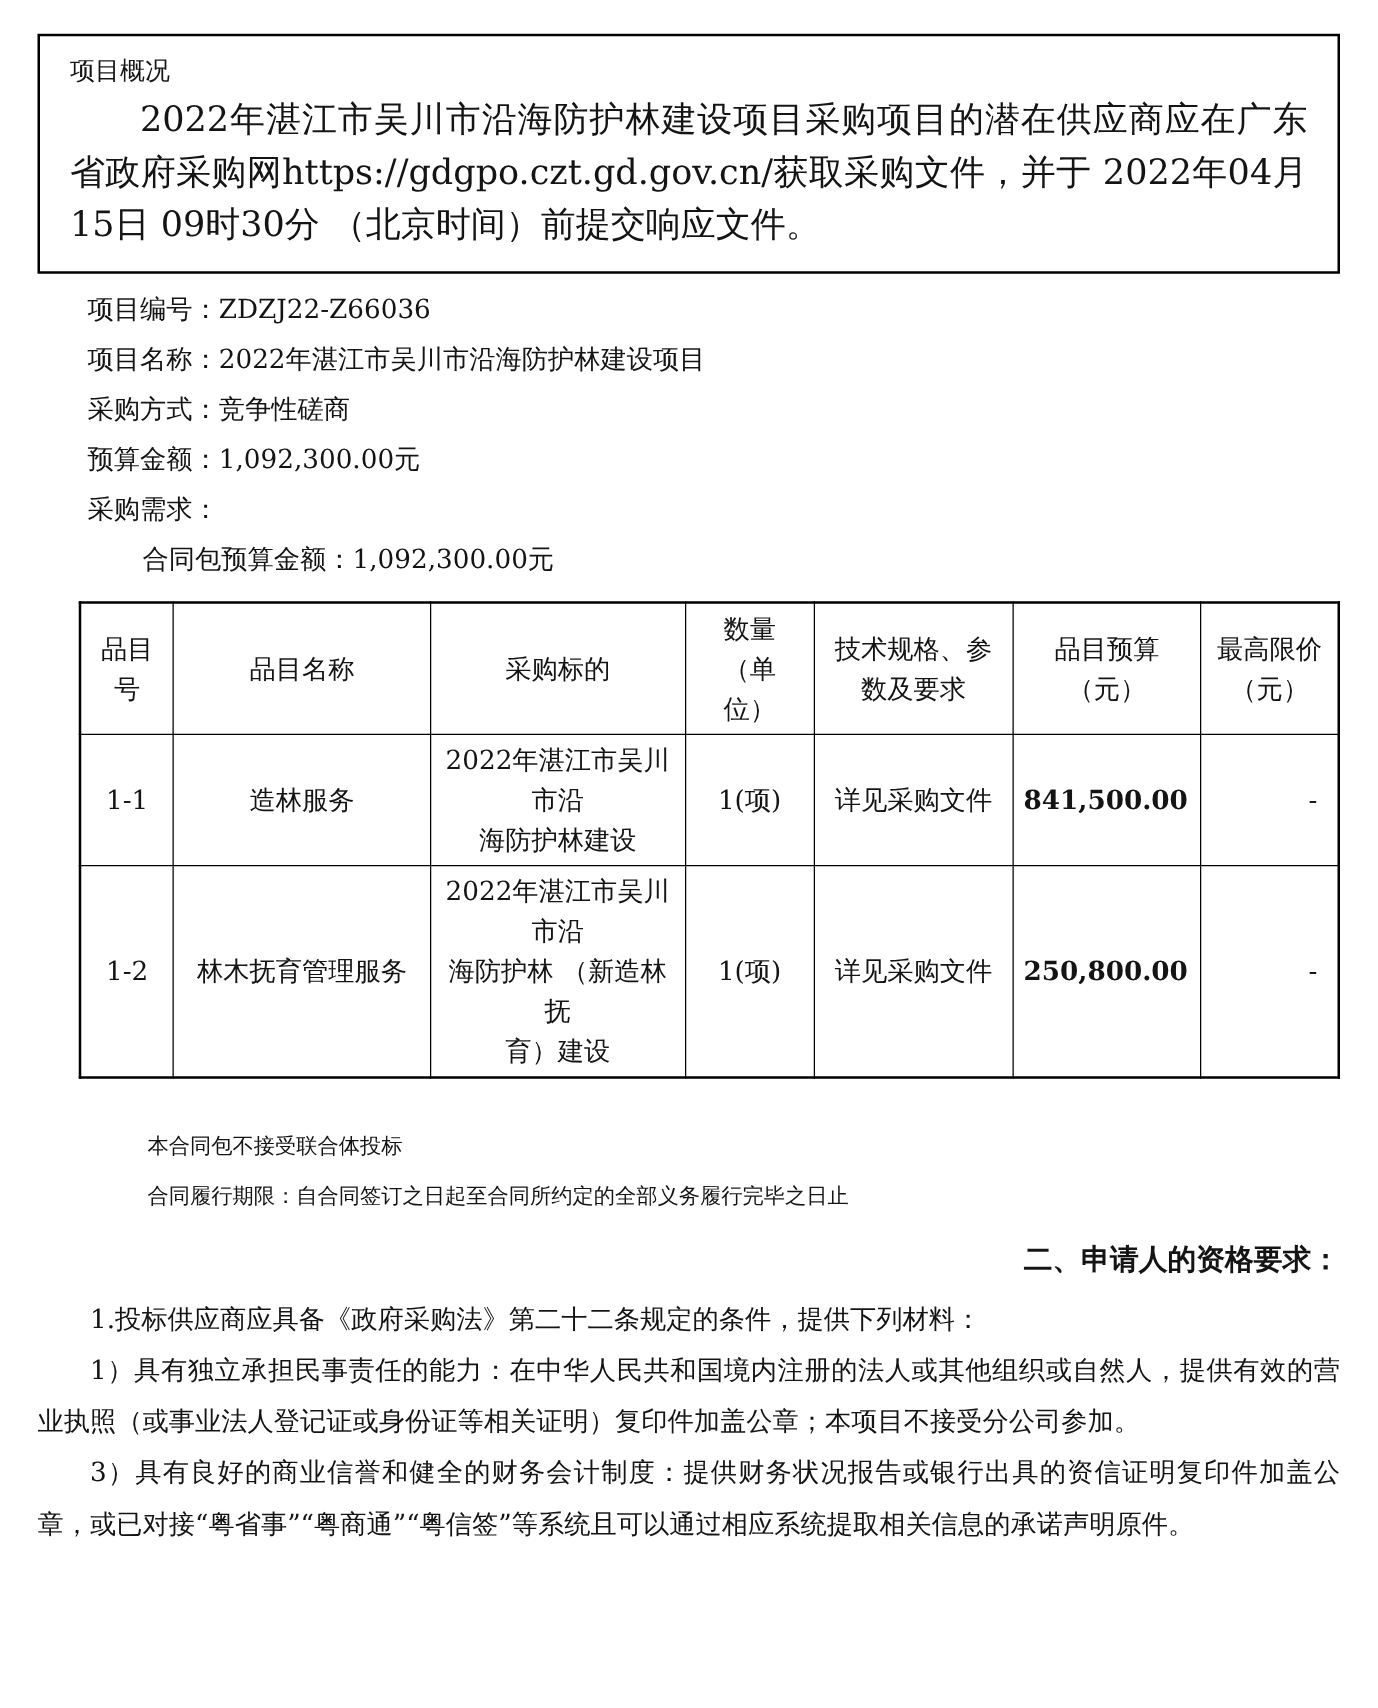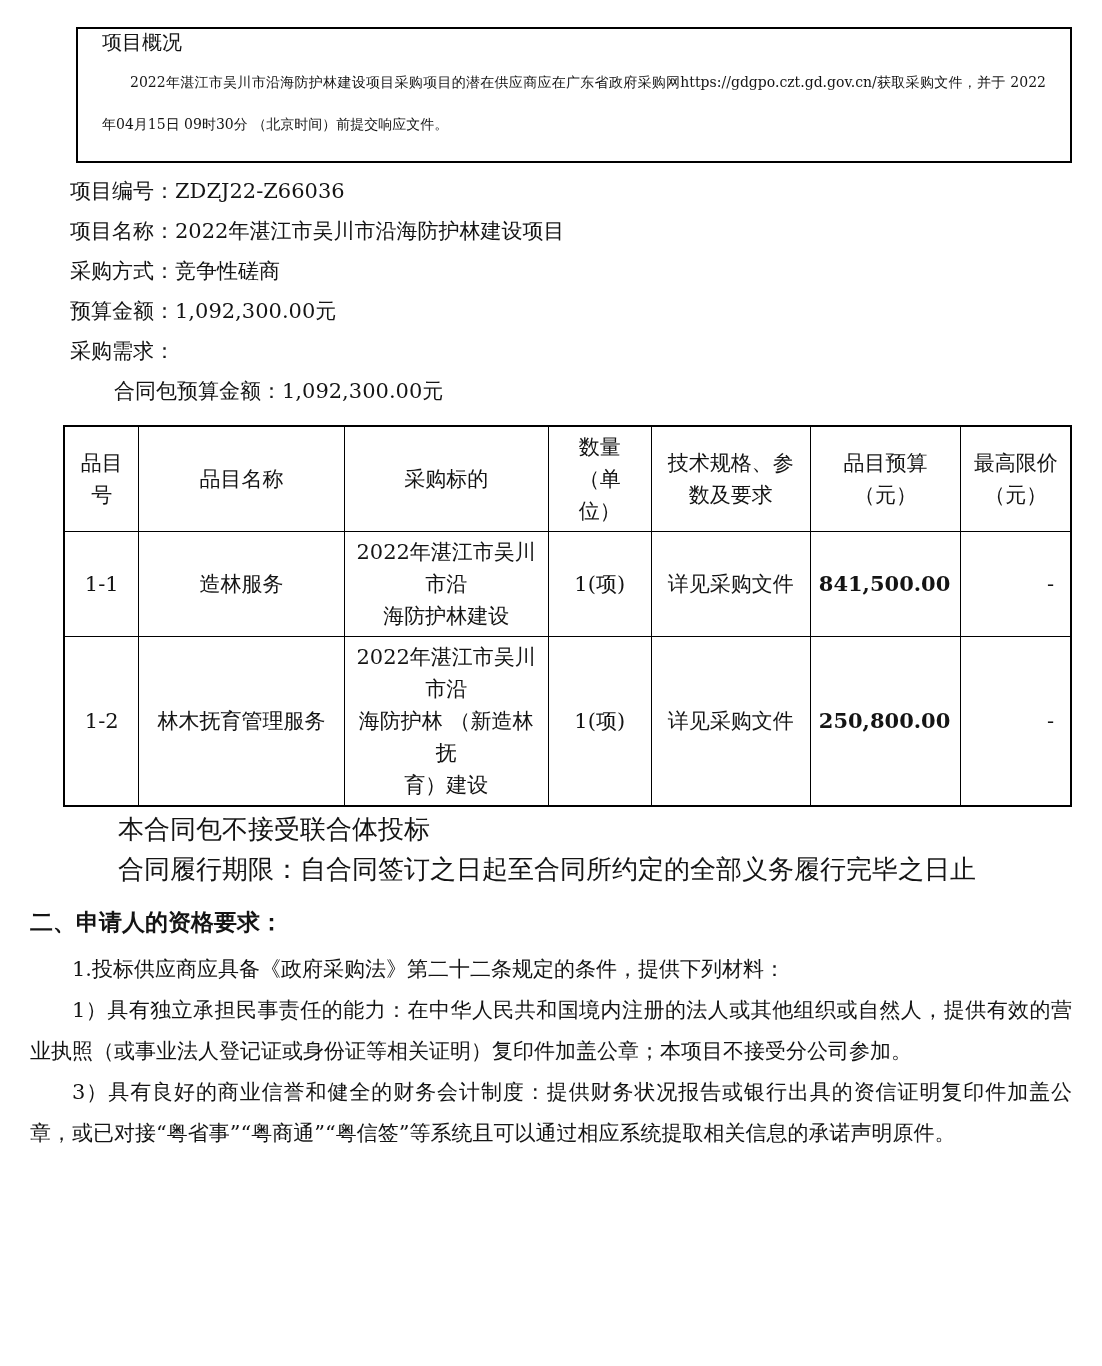"项目概况" .overview-box { margin-left: 46px -> none; padding: 0 24px 16px 24px -> 14px 24px 16px 24px }
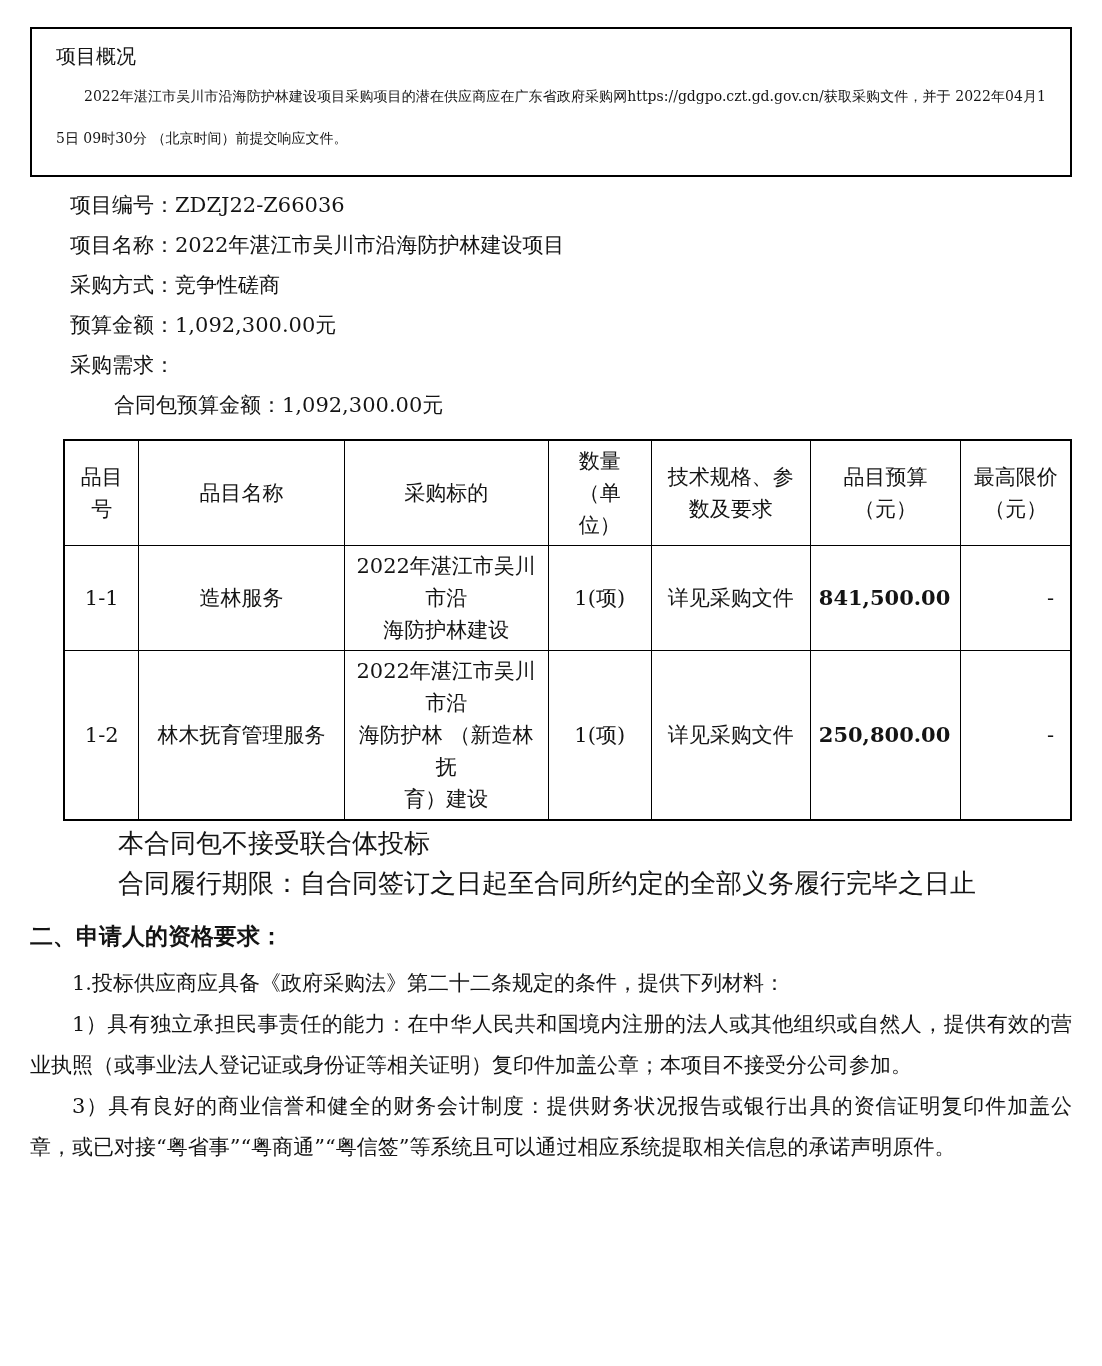"2022年湛江市吴川市沿海防护林建设项目采购项目的潜在供应商应在广东省政府采购网" .overview-body { font-size: 14px -> 28px }
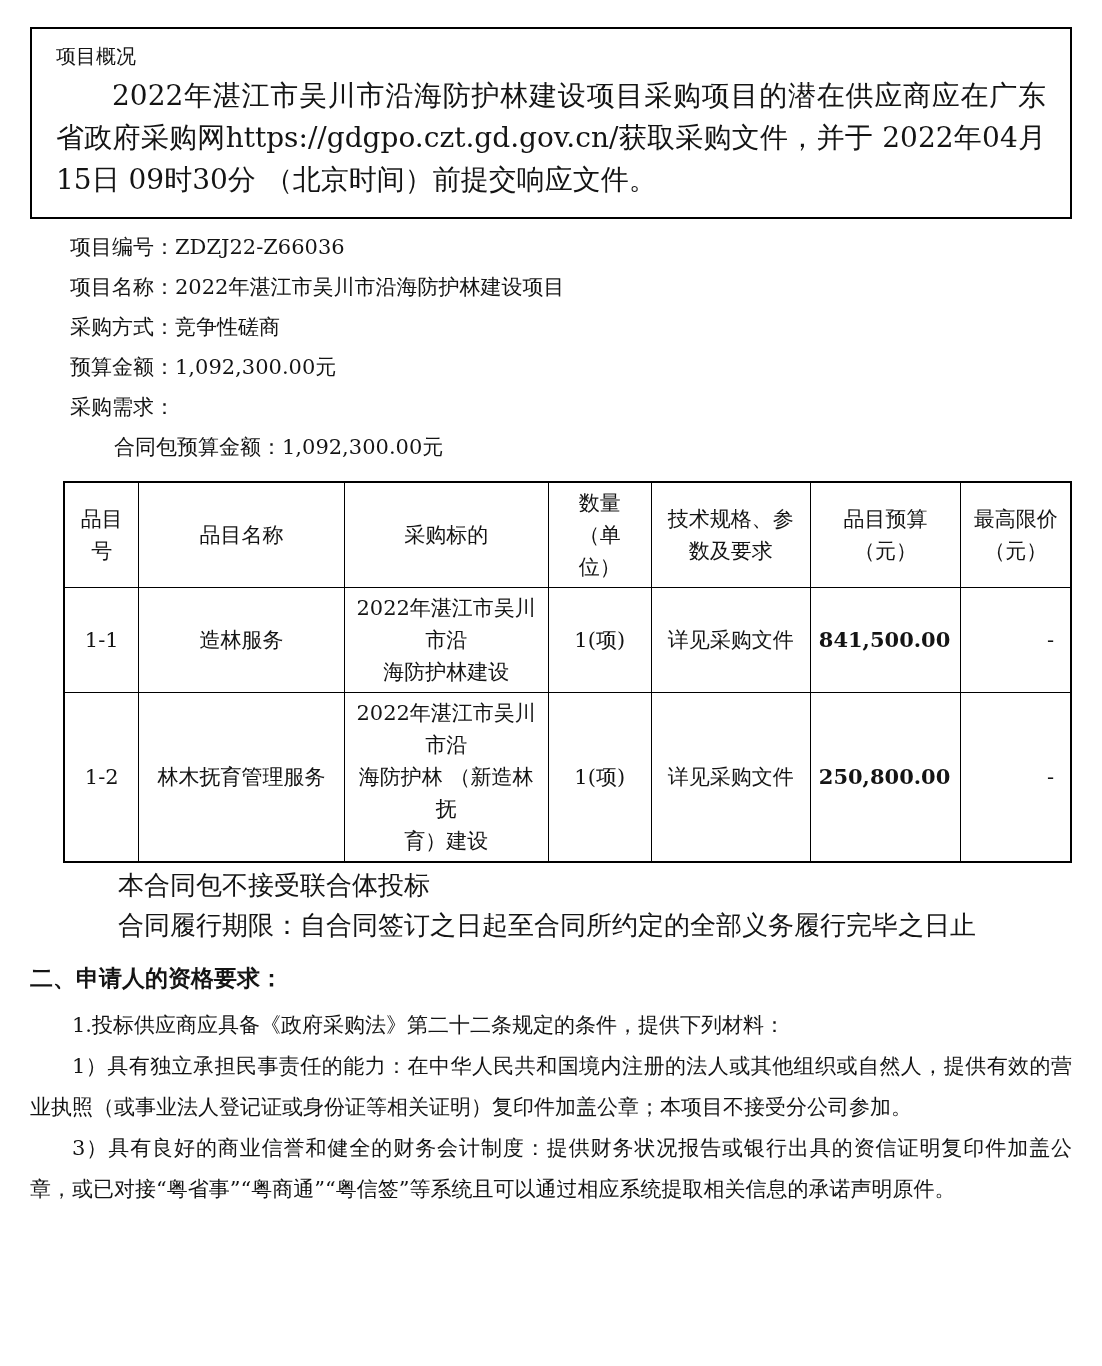"本合同包不接受联合体投标" .notes { font-family: Liberation Mono, monospace -> none; font-size: 26px -> 17px; margin: 4px 0 0 88px -> 34px 0 0 88px }
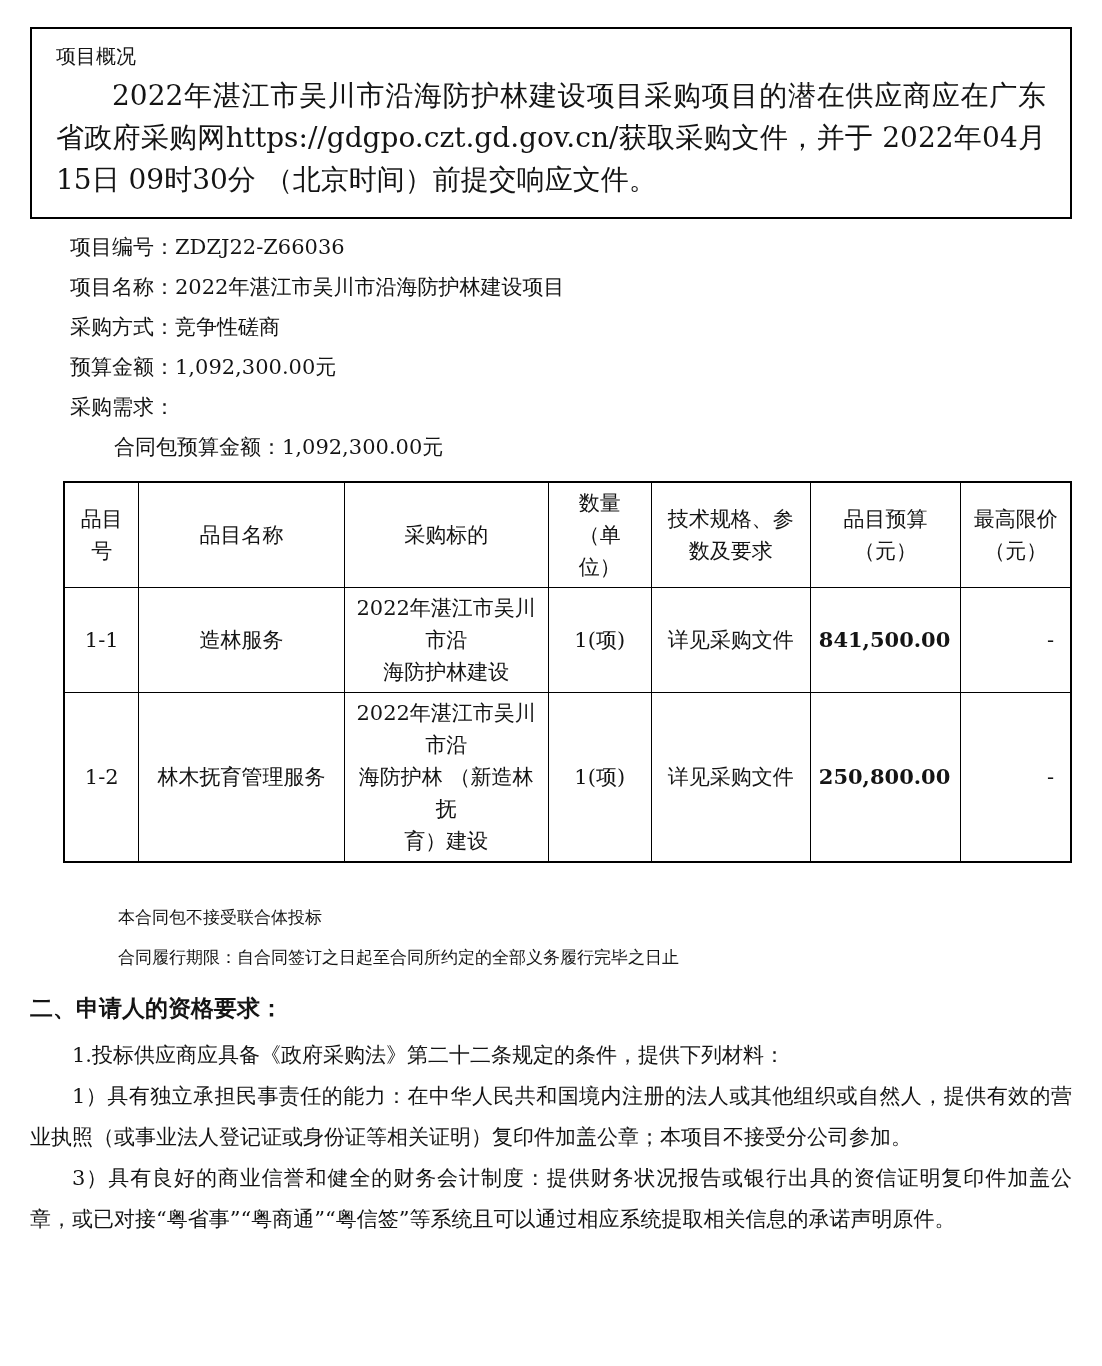"二、申请人的资格要求：" .sec-heading.two { text-align: none -> right }
